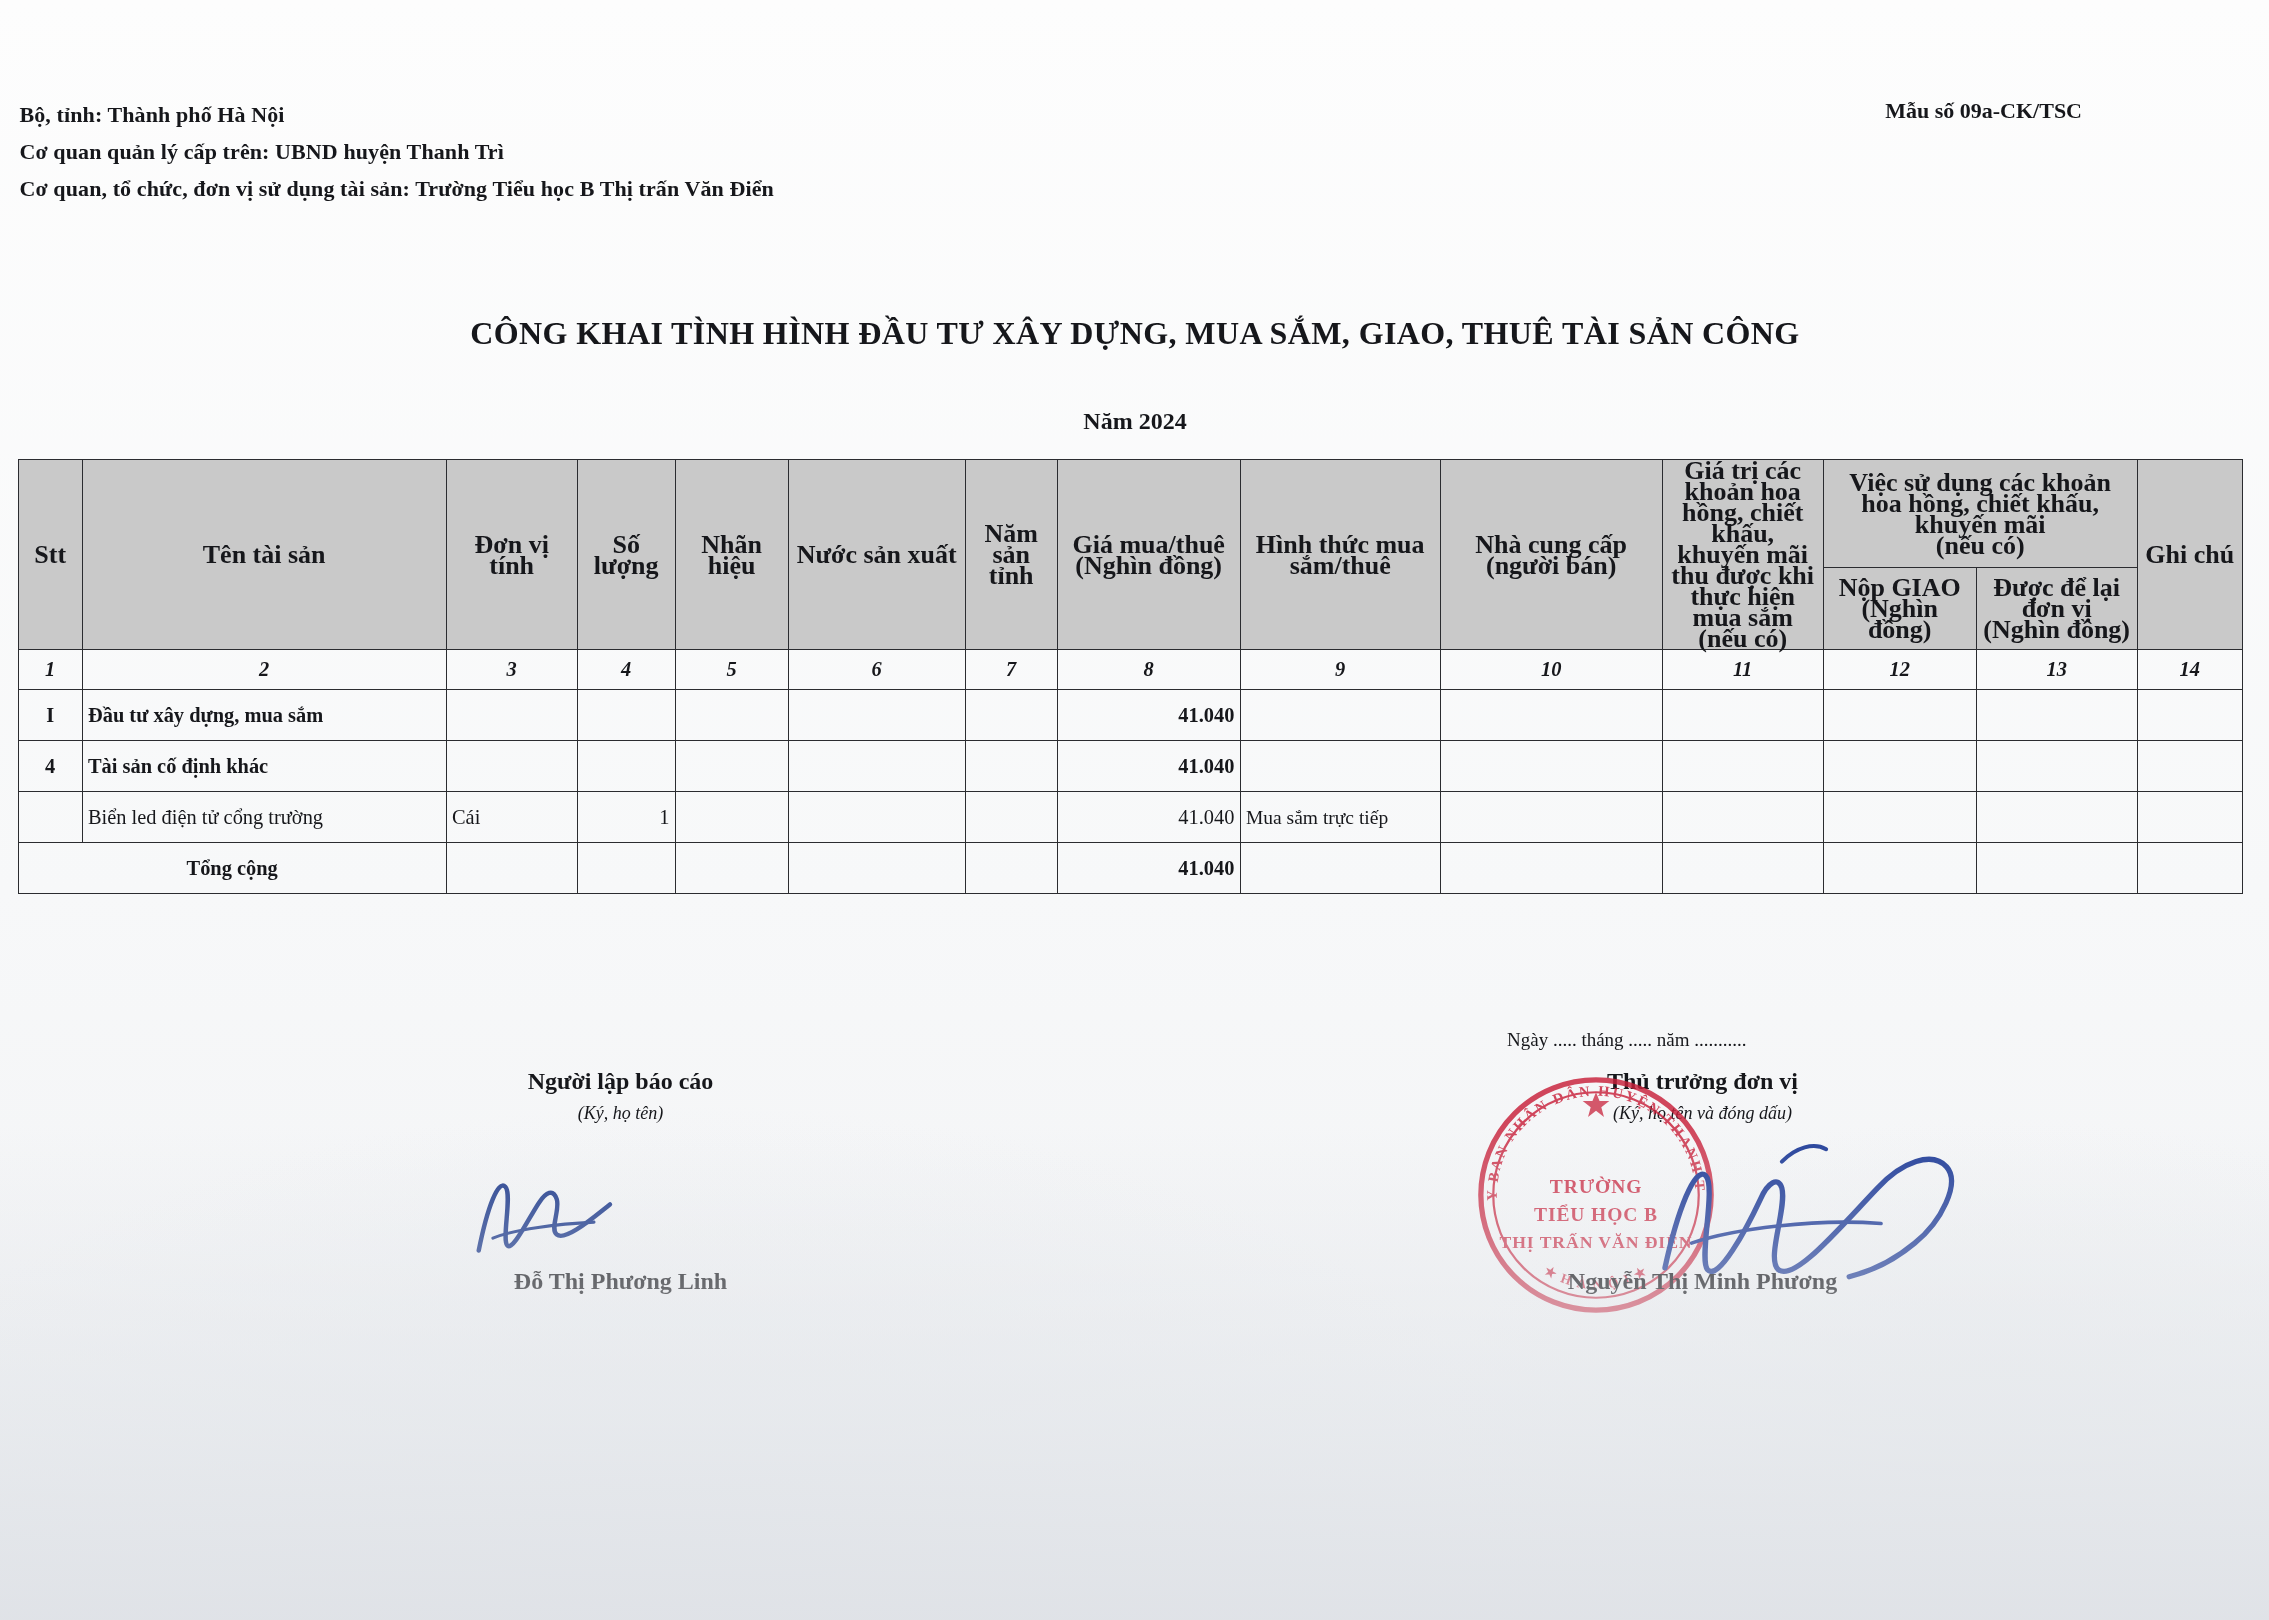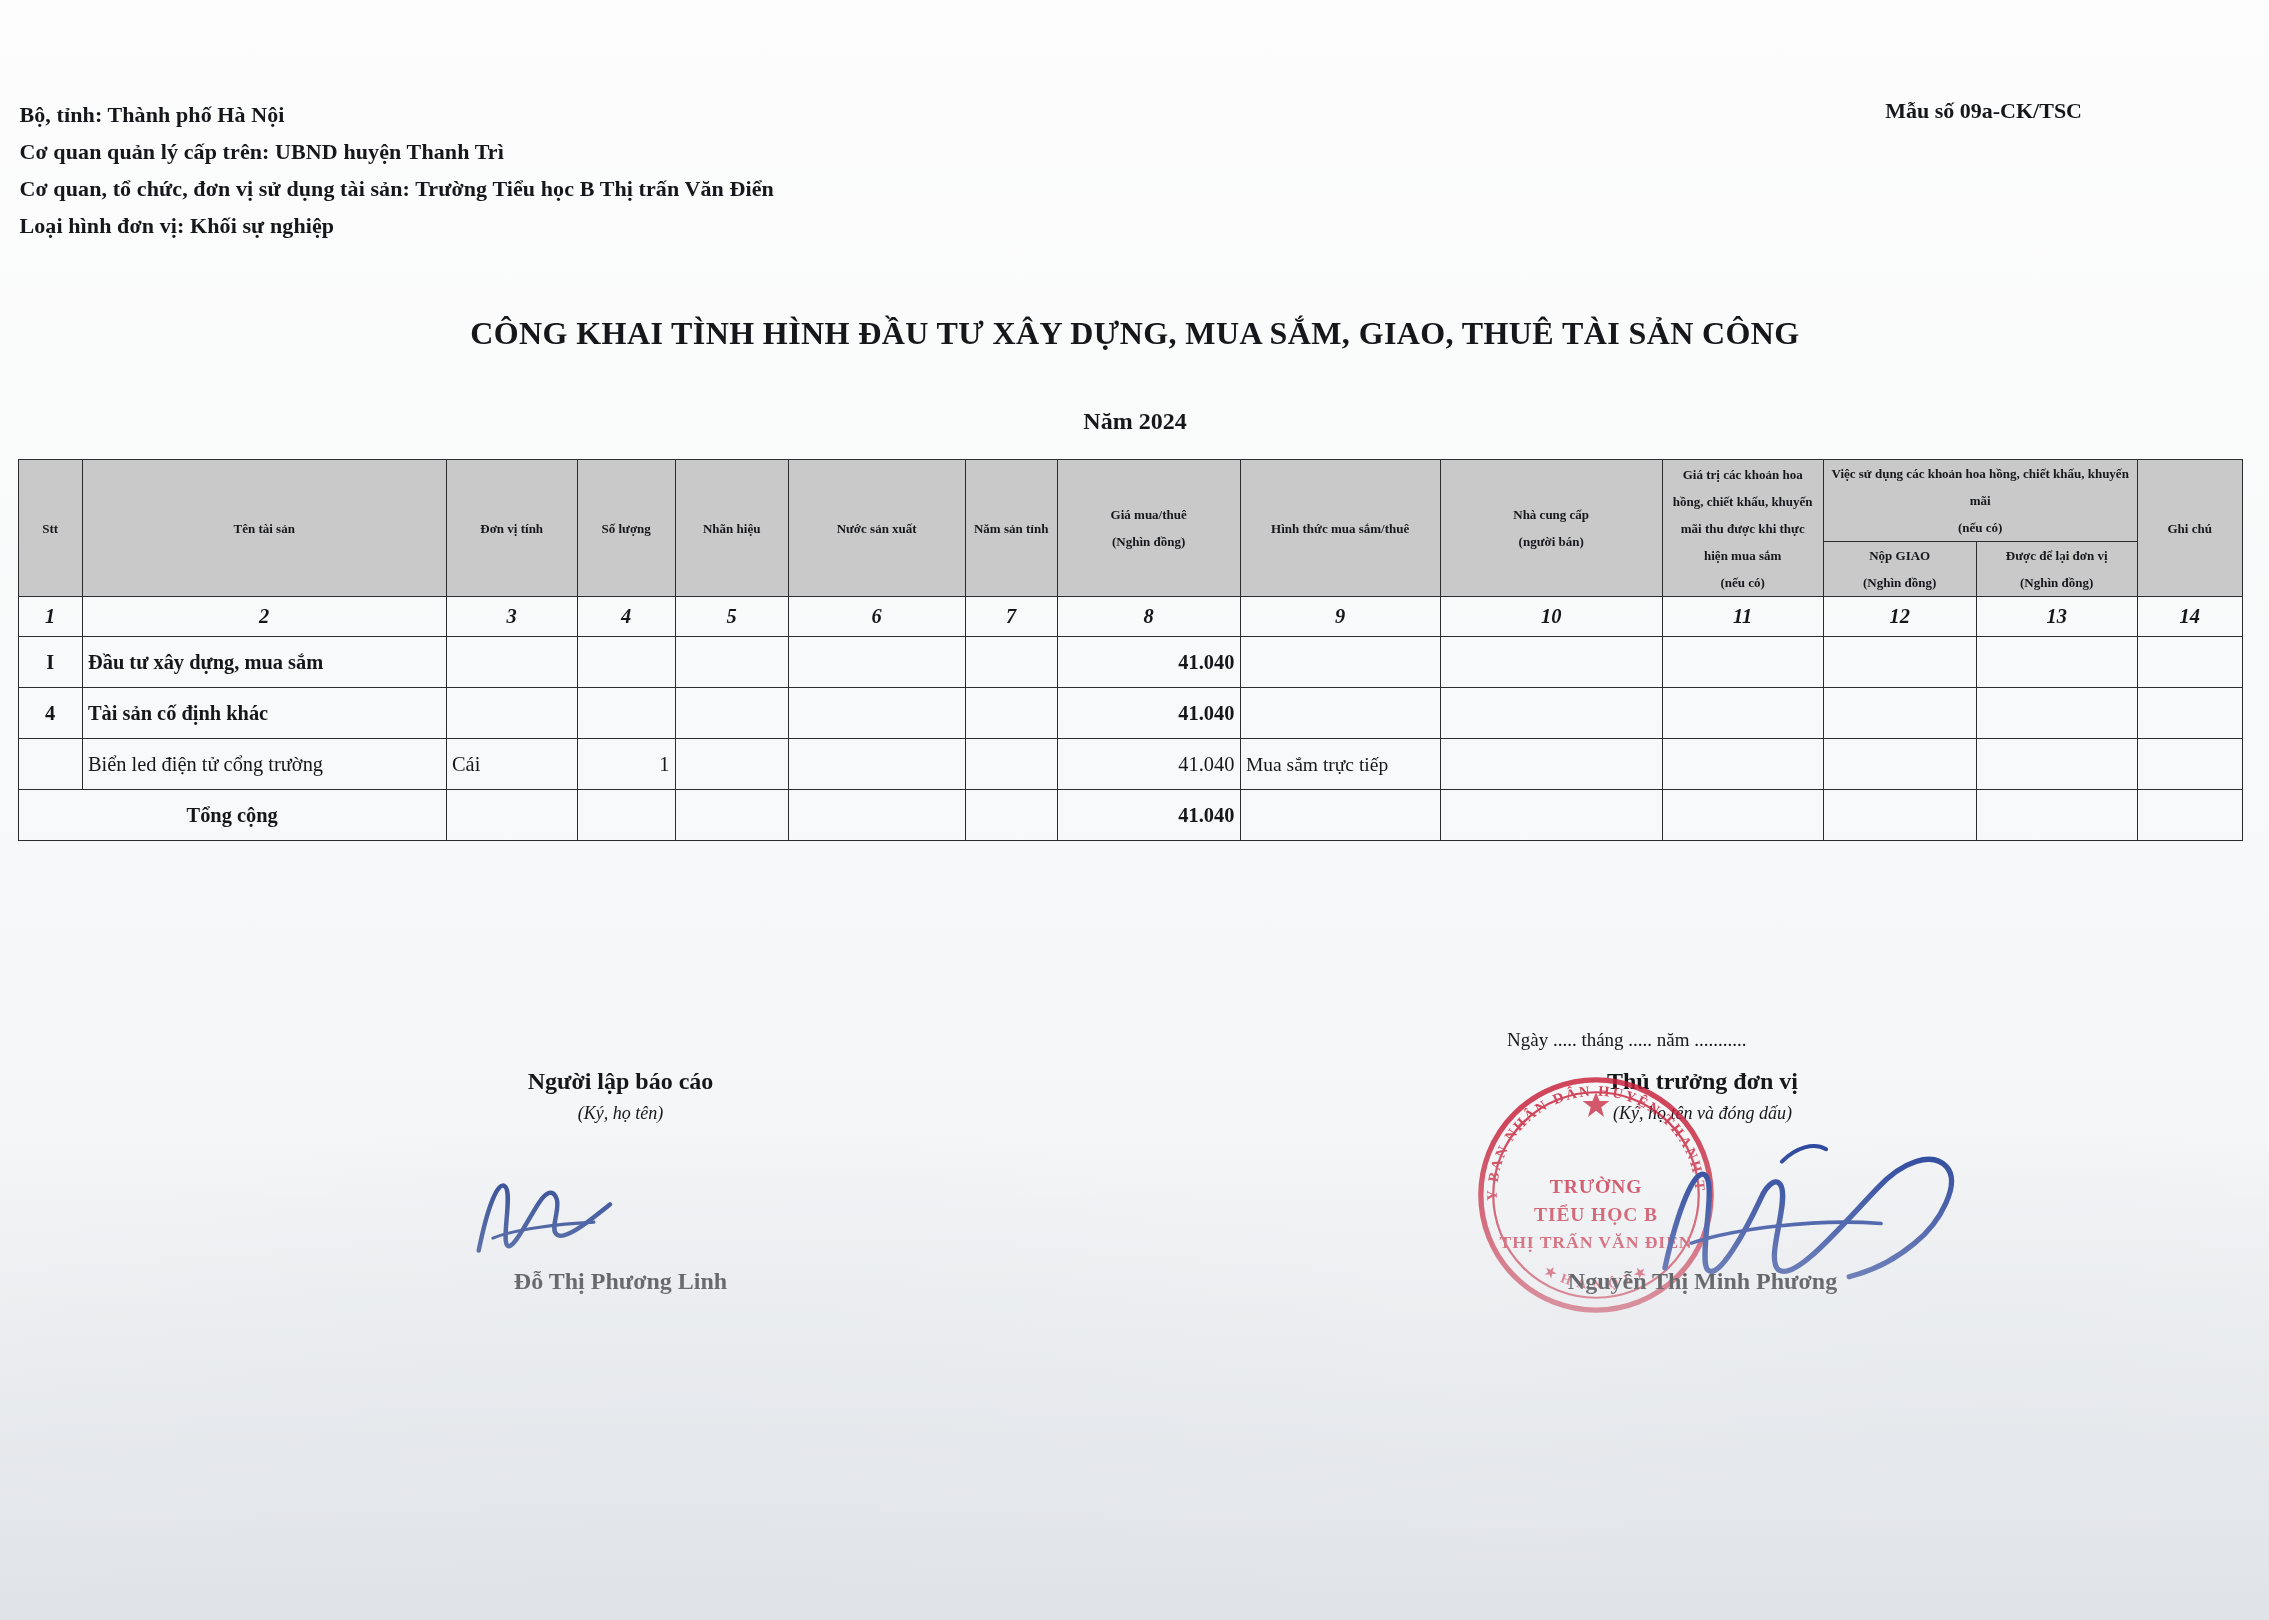"Loại hình đơn vị: Khối" div { html: <div>Loại hình đơn vị: Khối sự nghiệp</div> -> none }
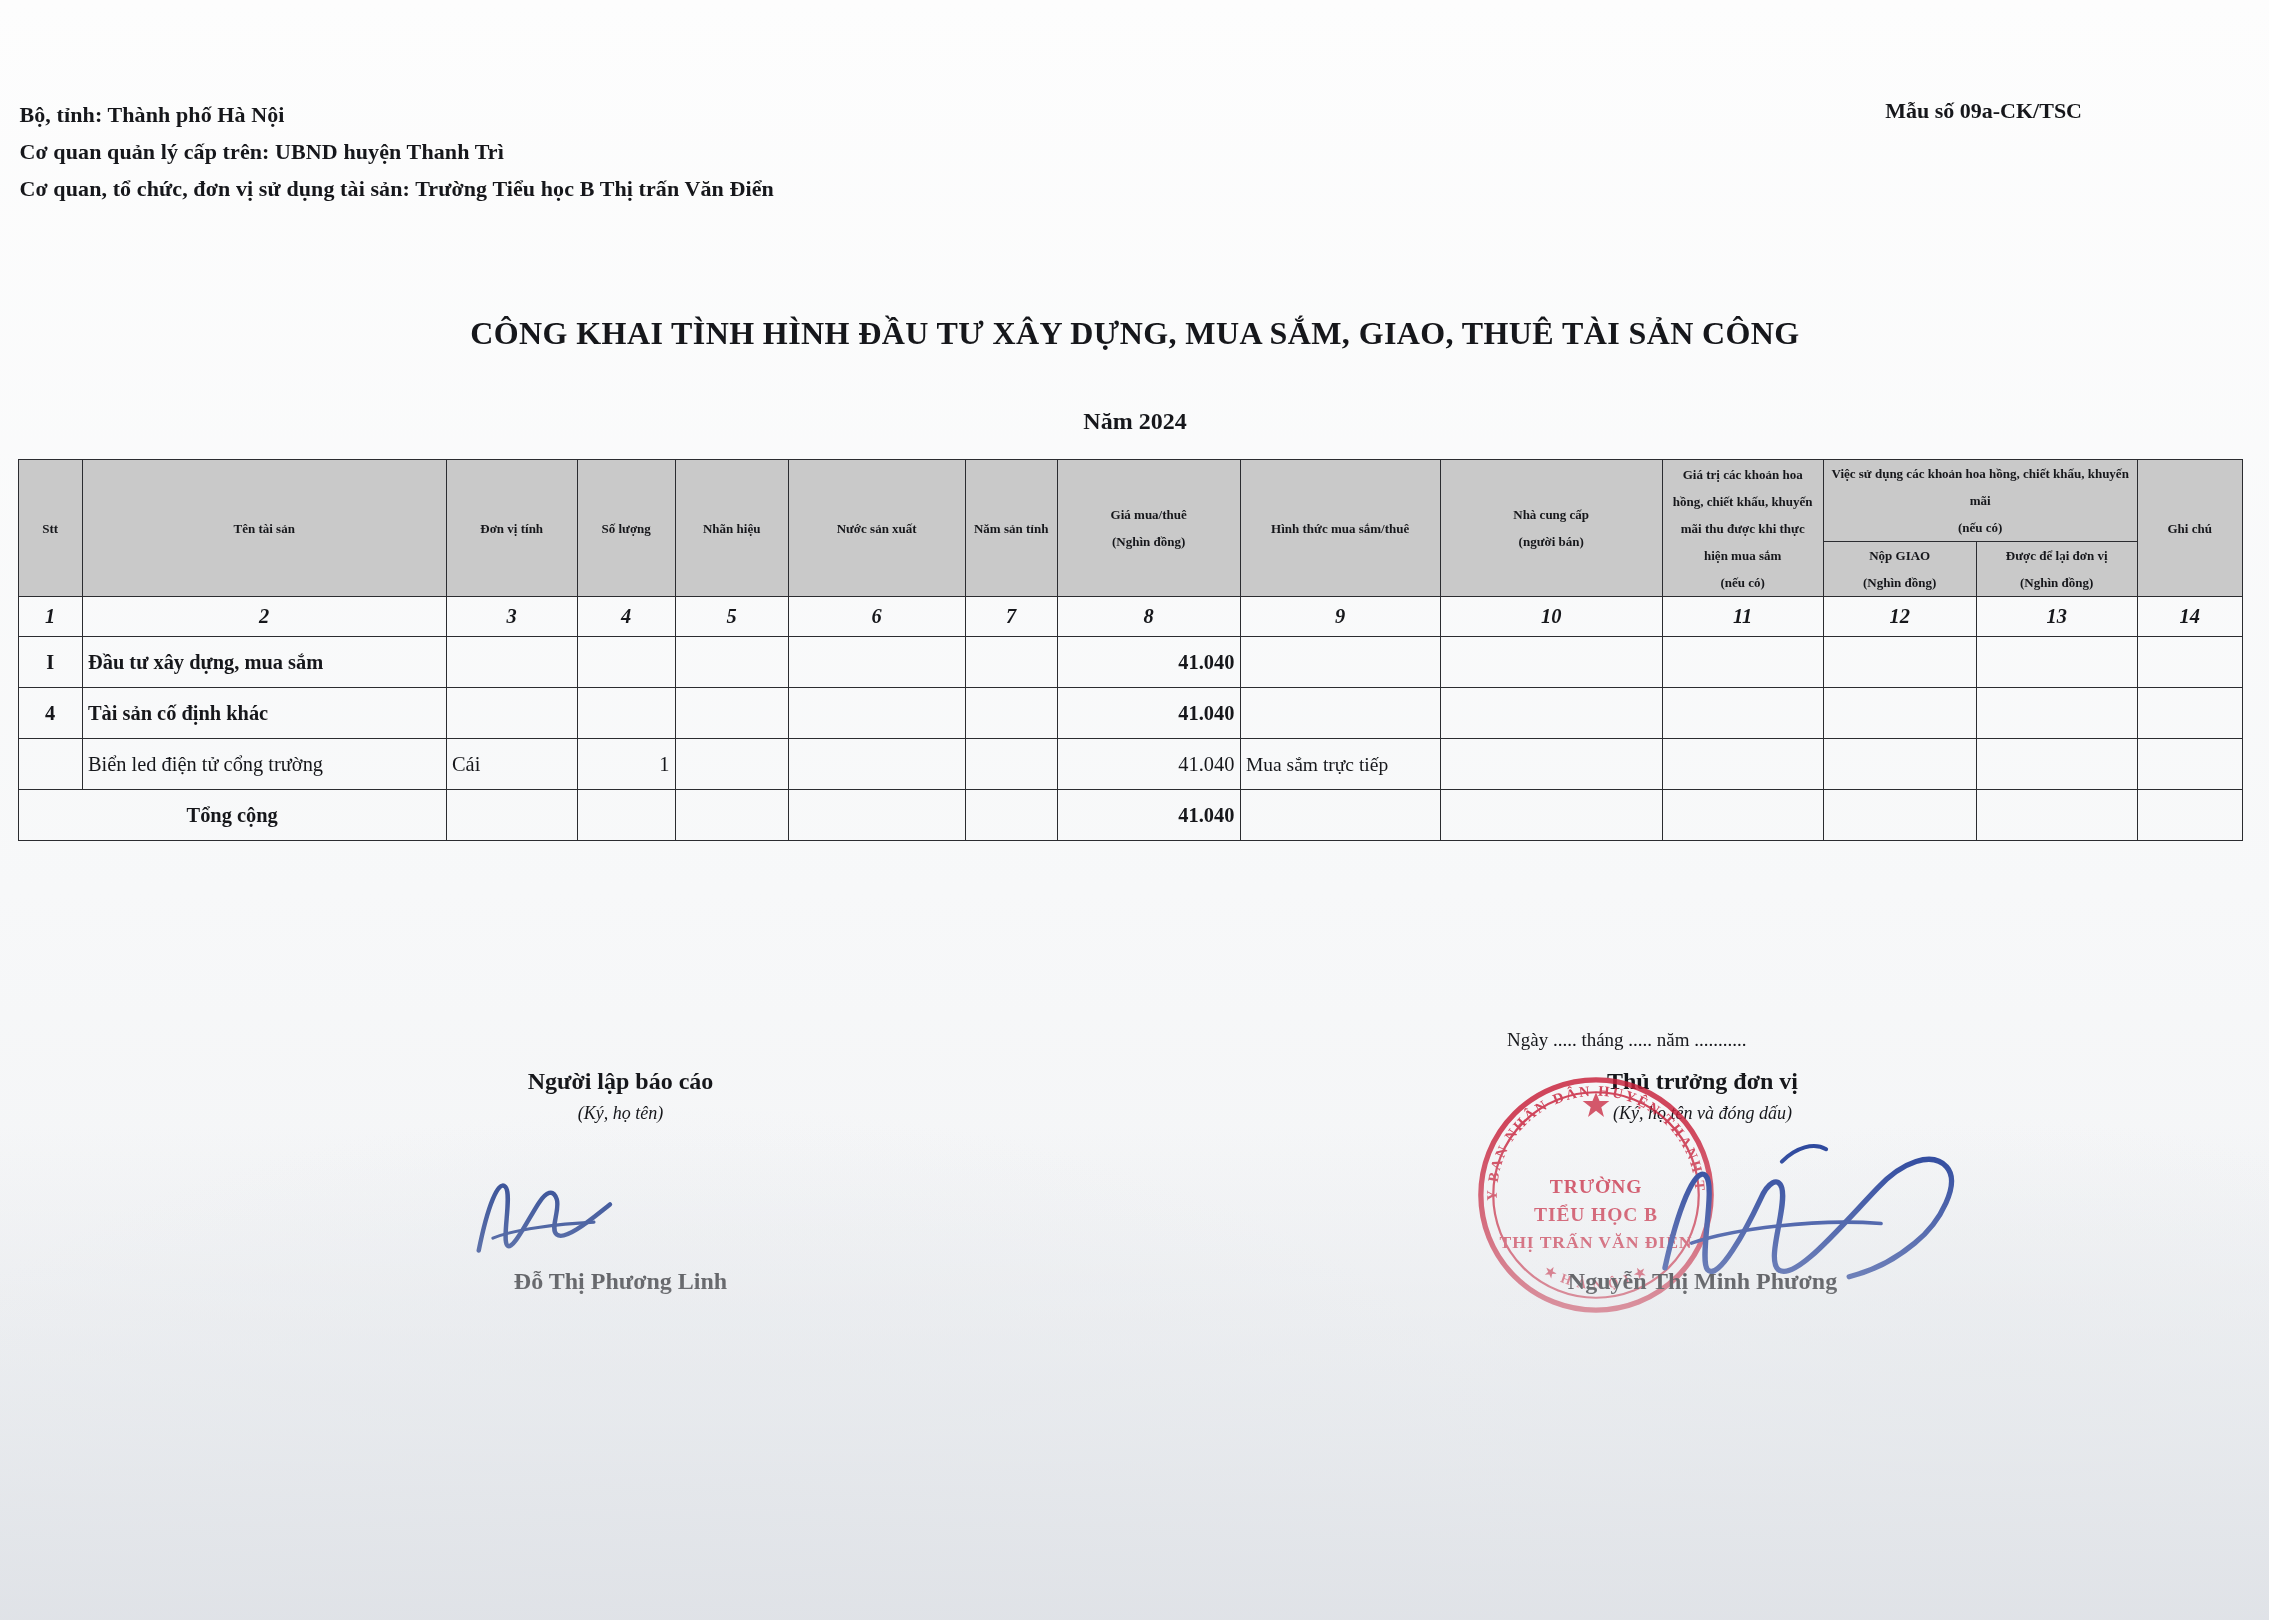"Giá trị các khoản hoa" thead th { font-size: 13px -> 26px; line-height: 27px -> 21px }
